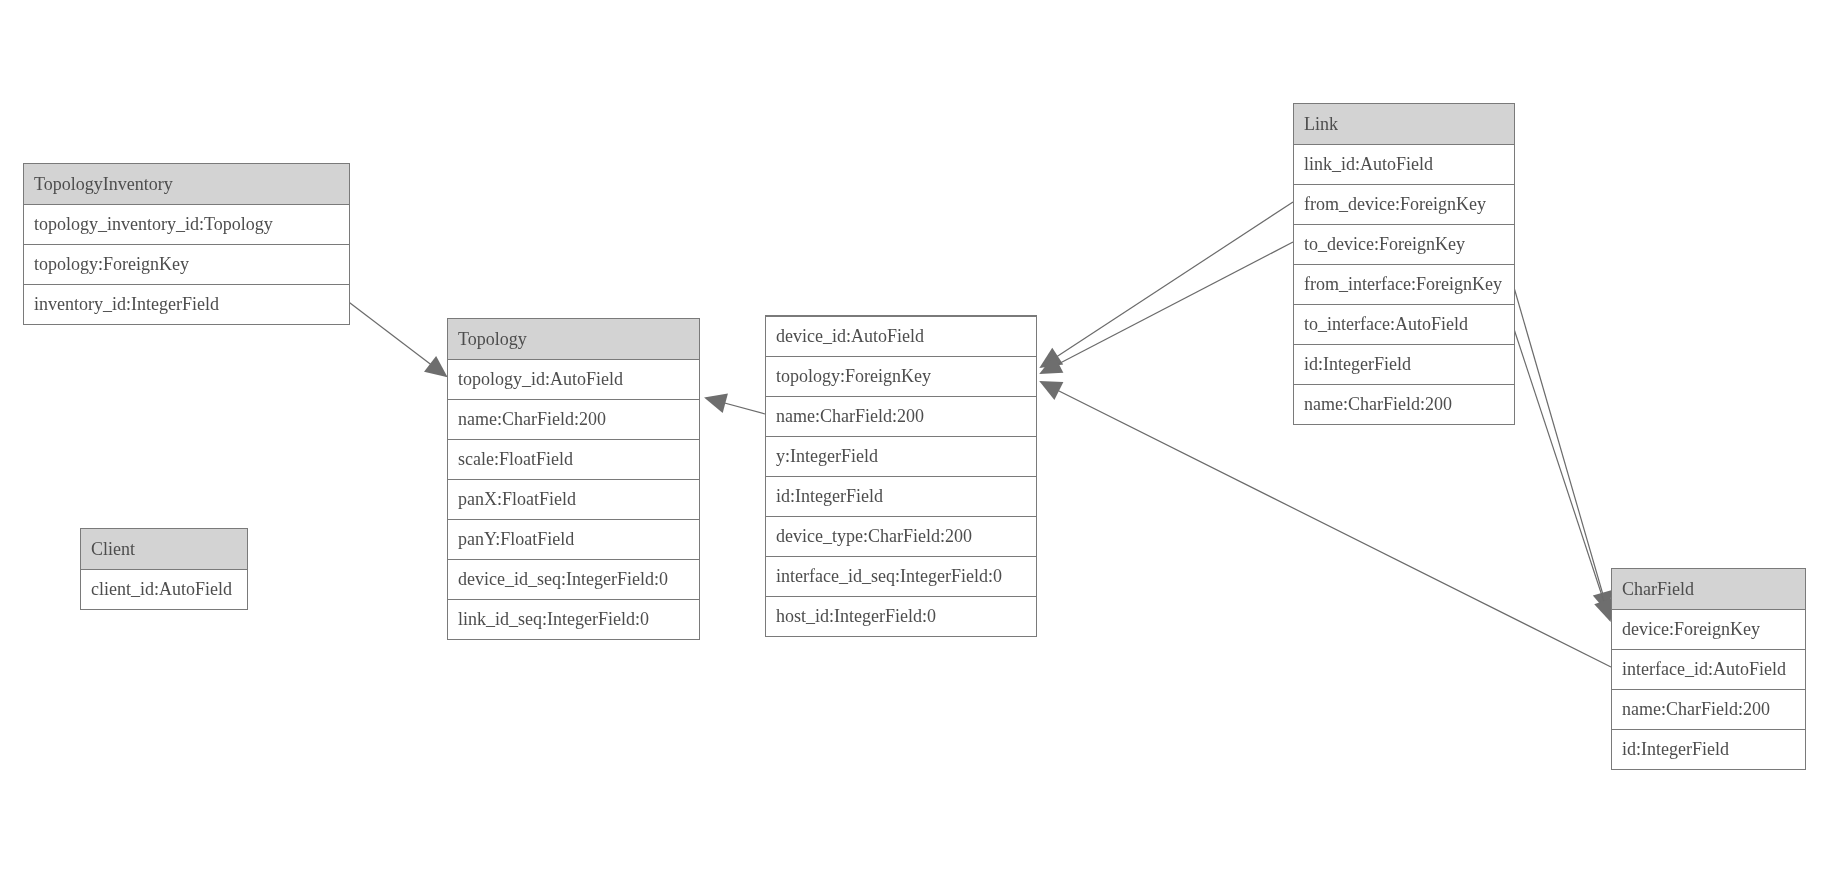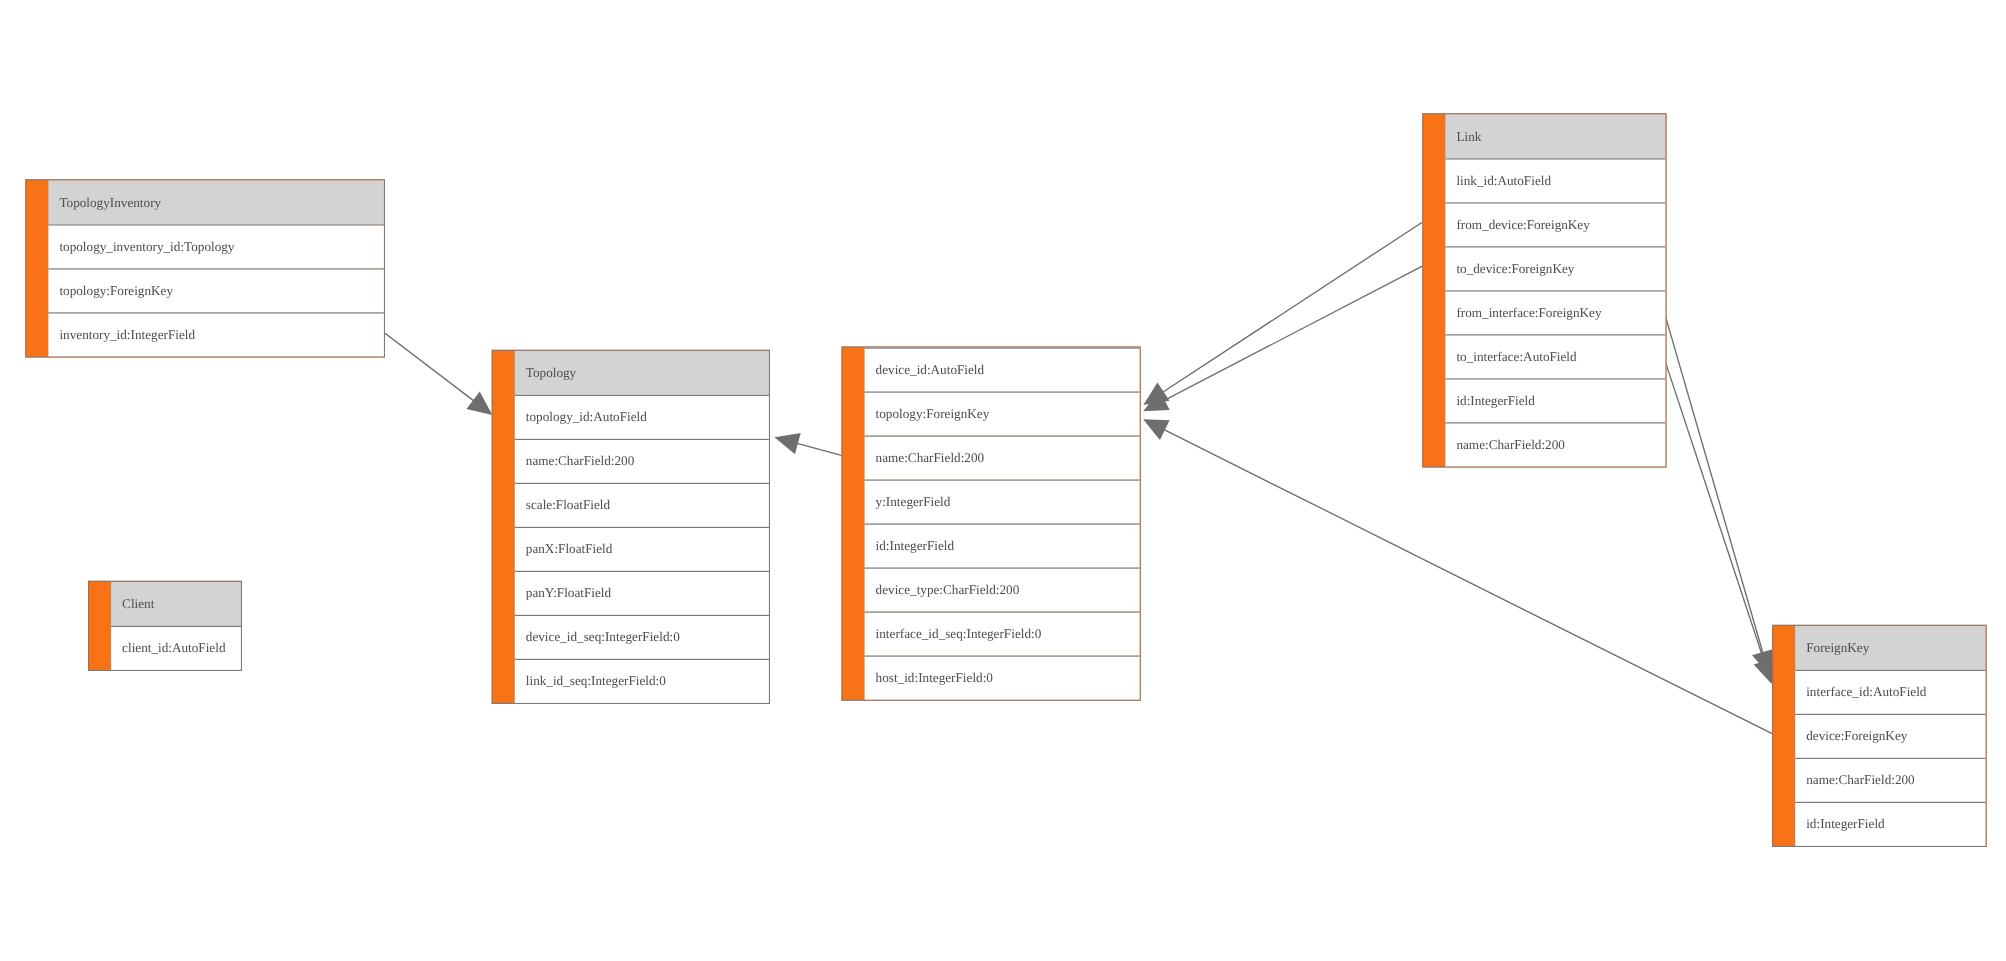"Link" .entity { background: #f97316 -> #8b5cf6; font-size: 12px -> 18px; padding-left: 20px -> none }
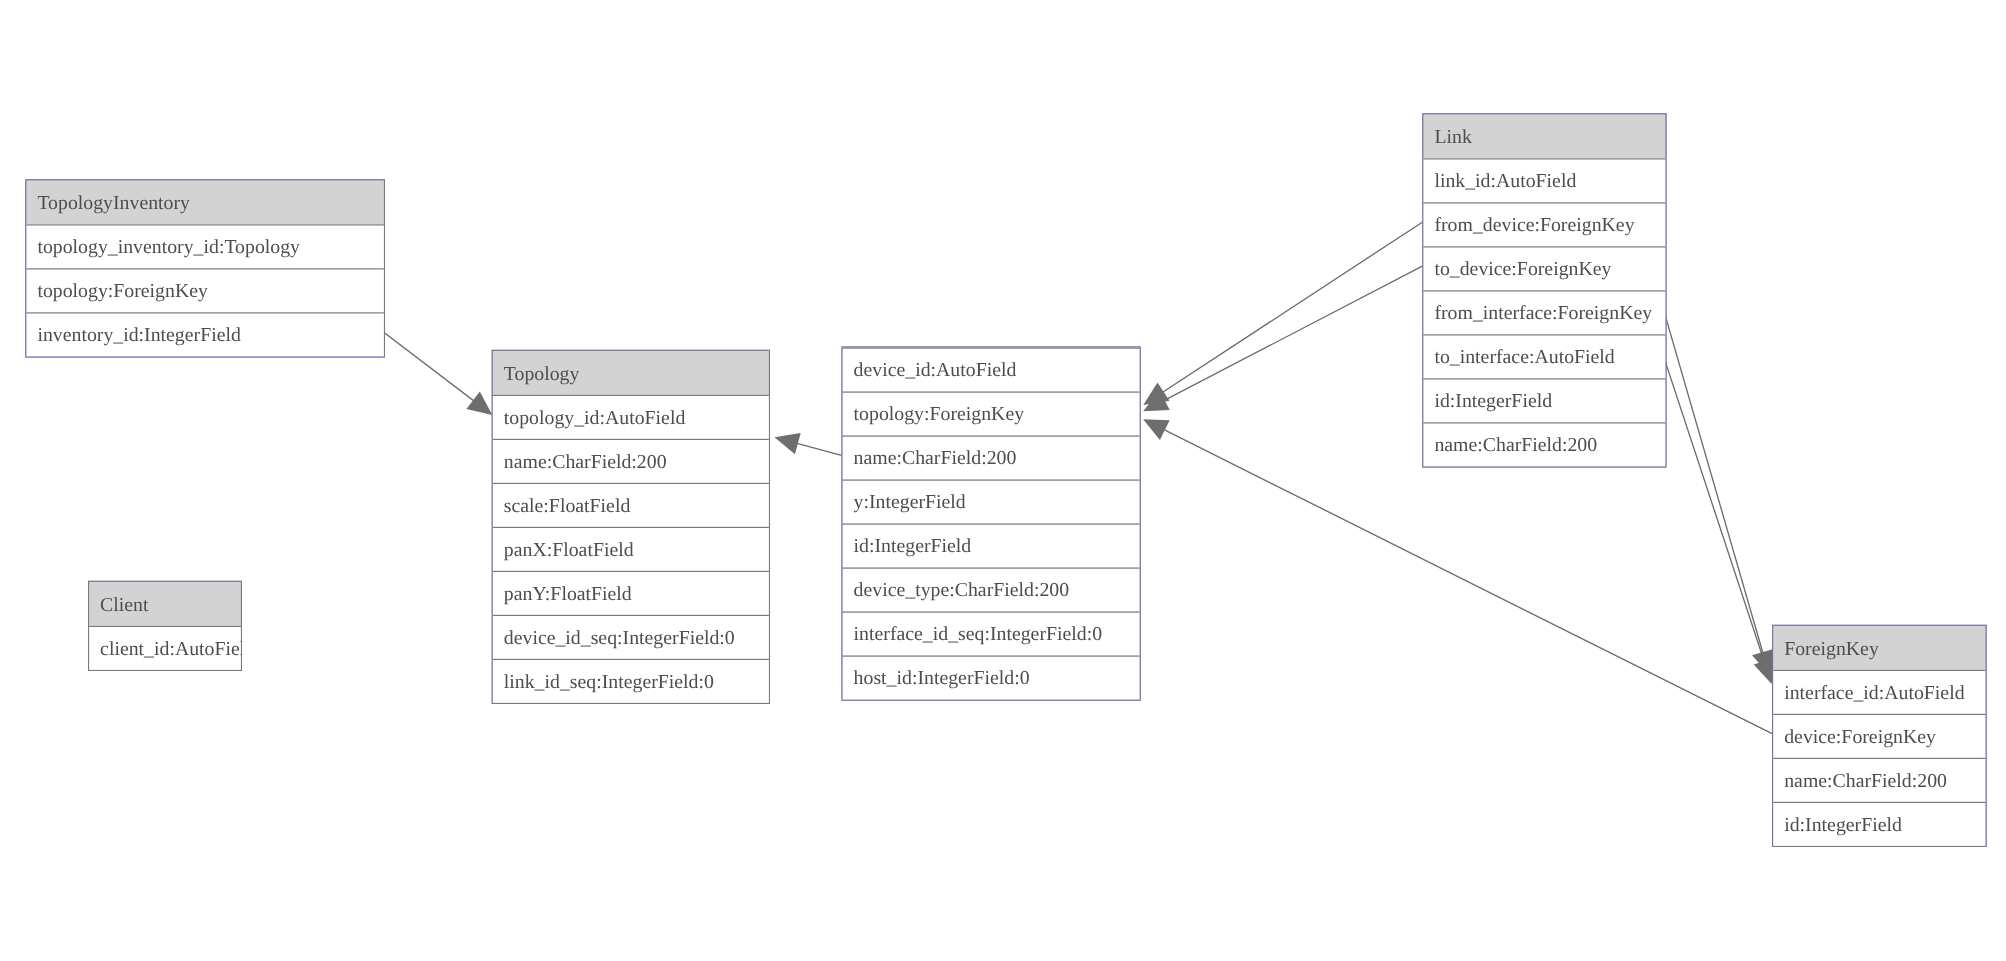"Client" div.entity { width: 140px -> 168px }
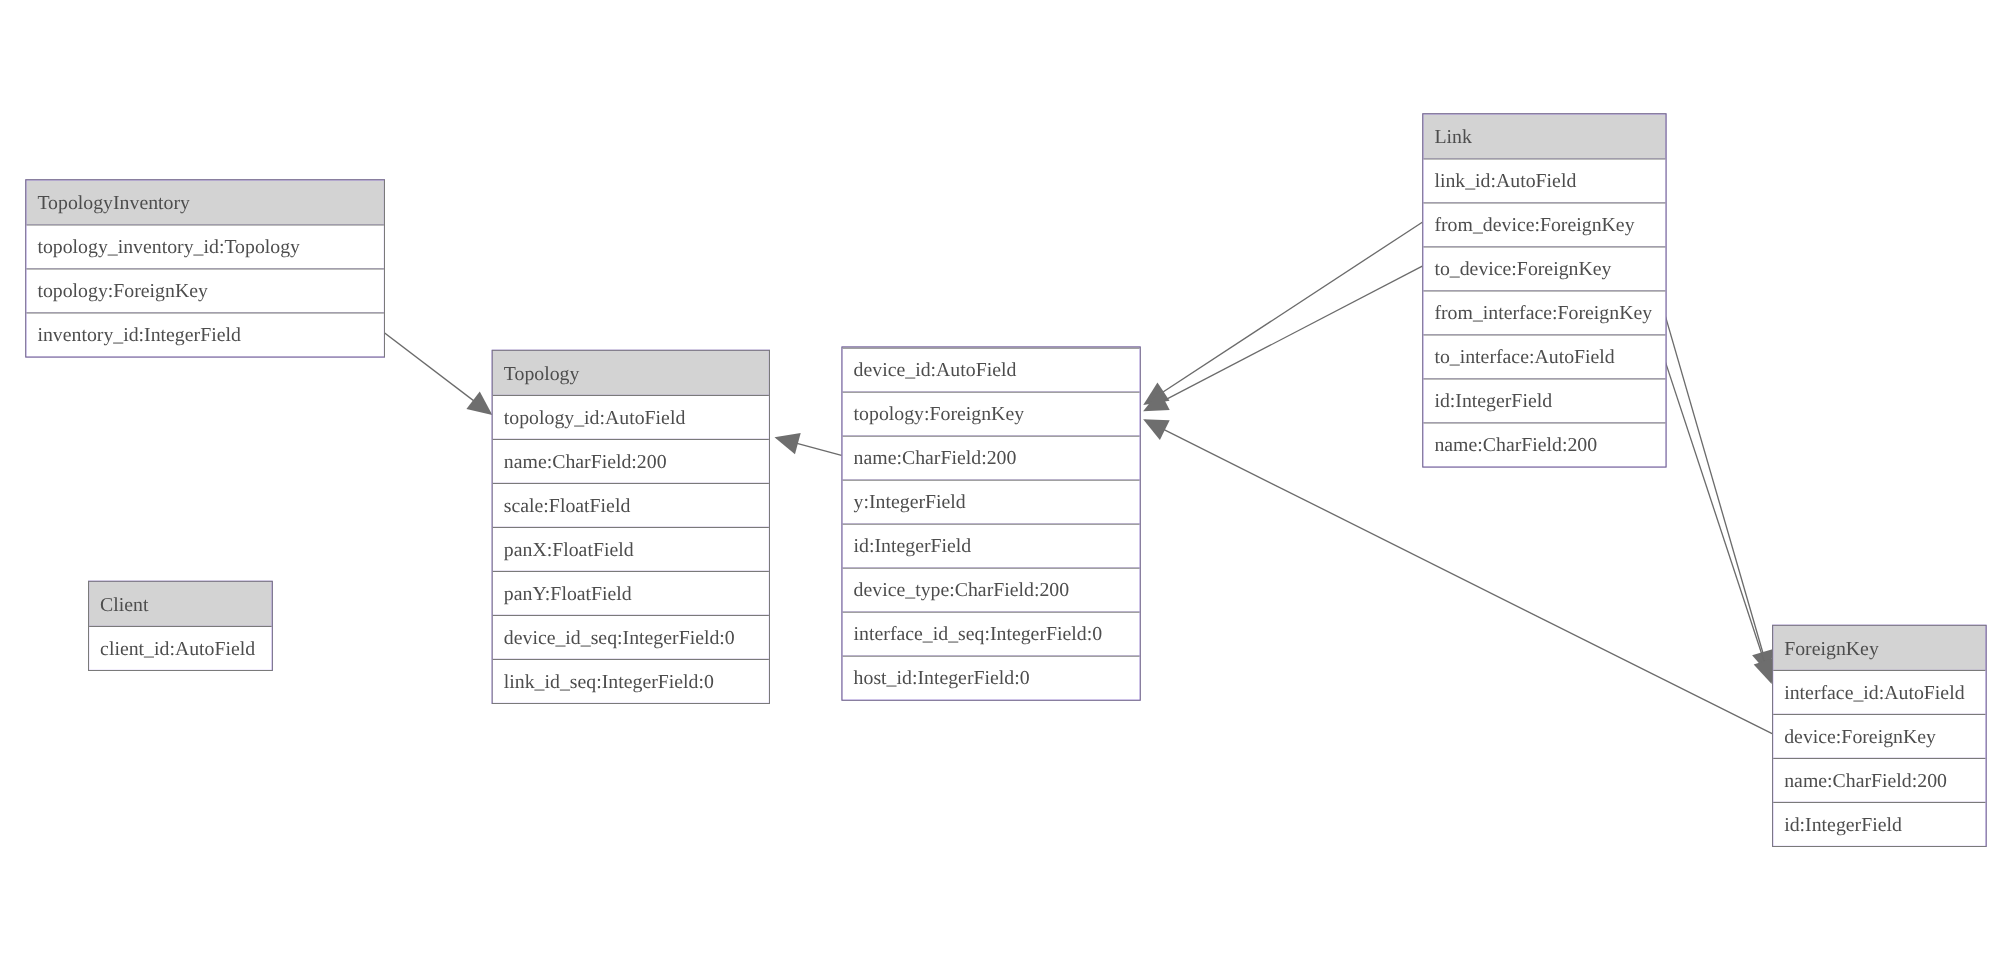"ForeignKey" div.entity-header { text: ForeignKey -> CharField }
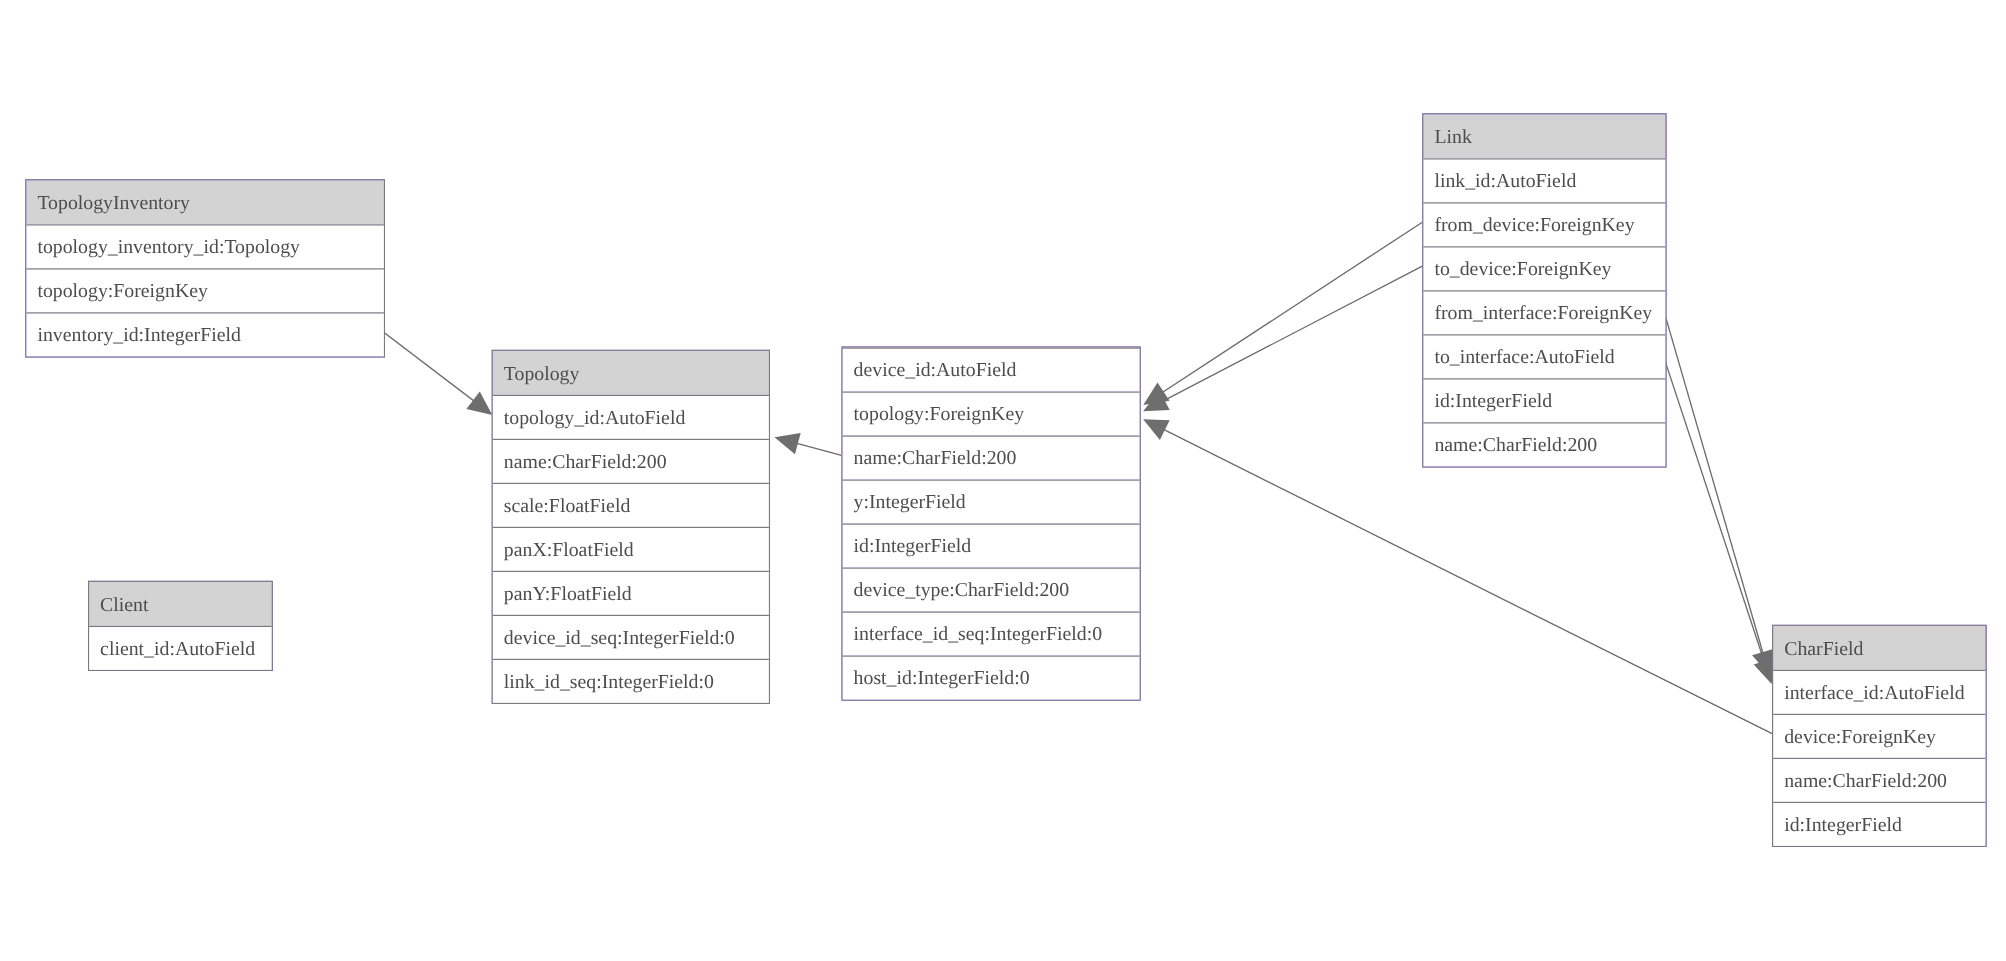"interface_id:AutoField" div.entity-row { order: before "device:ForeignKey" -> after "device:ForeignKey" }
